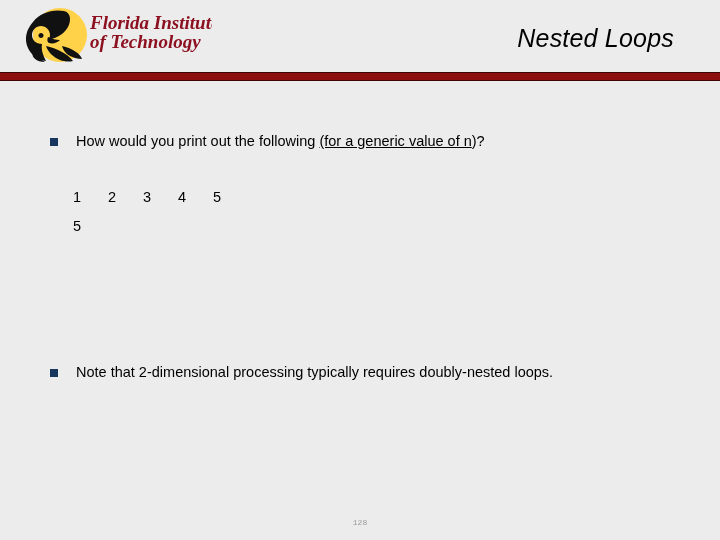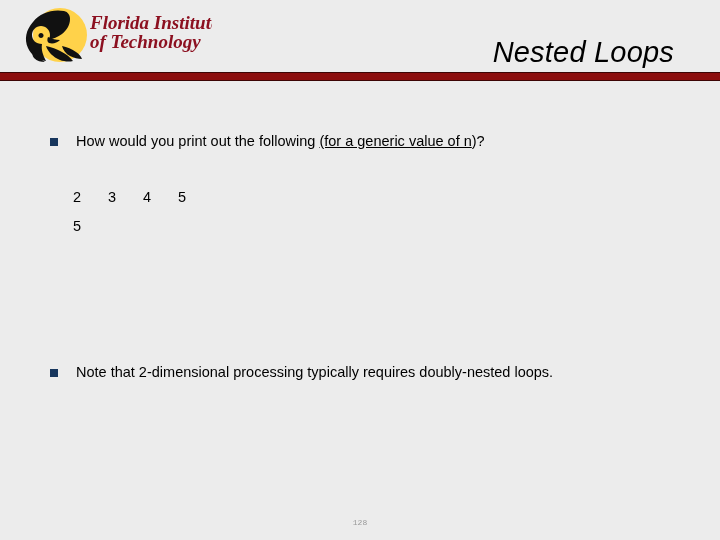"Nested Loops" .slide-title { font-size: 29px -> 25px; margin-top: 12px -> none }
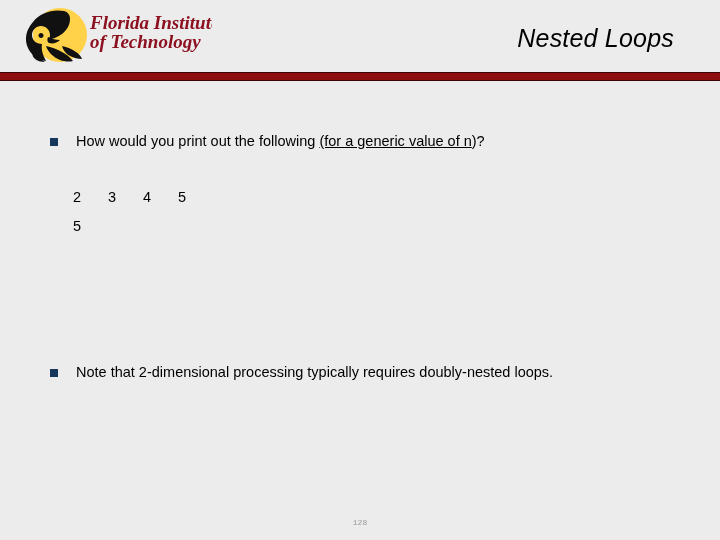"1 2 3 4 5" div.num-row { html: none -> <div> <span>1</span><span>2</span><span>3</span><span>4</span><span>5</span> </div> }
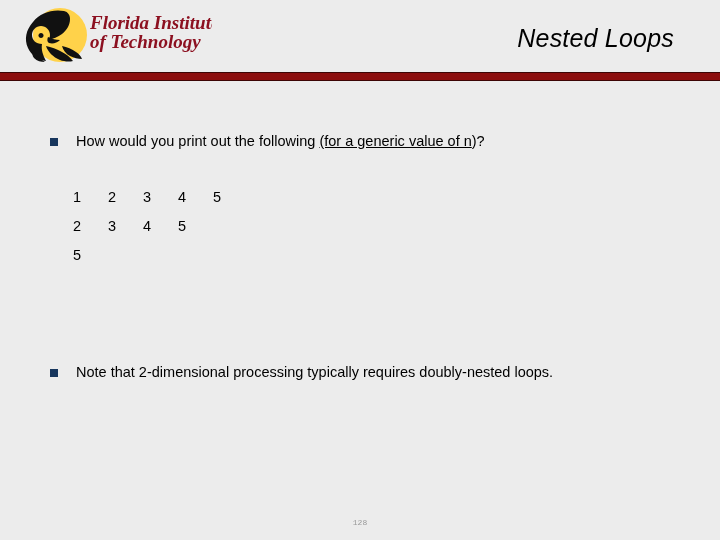"2 3 4 5" div.num-row { html: <div> <span>2</span><span>3</span><span>4</span><span>5</span> </div> -> none }
